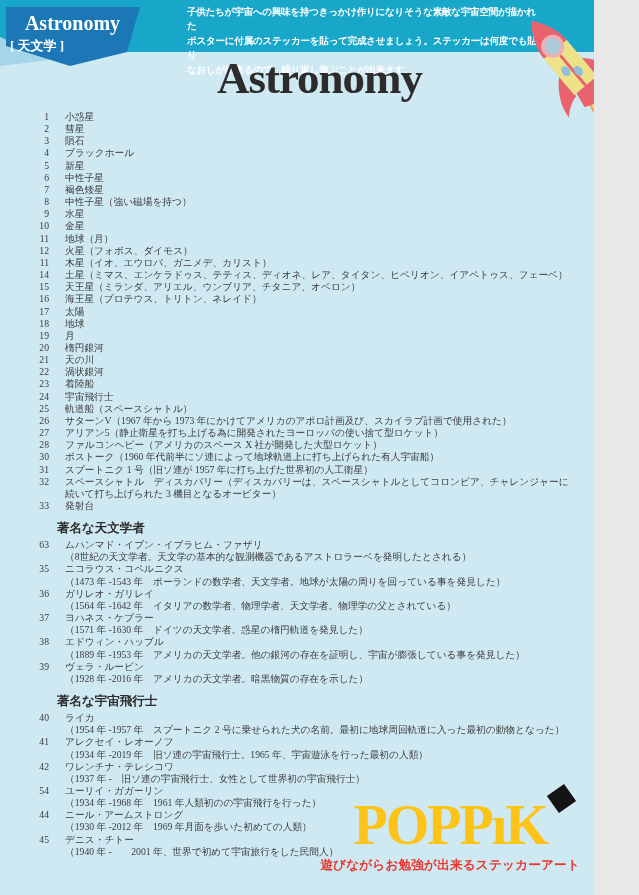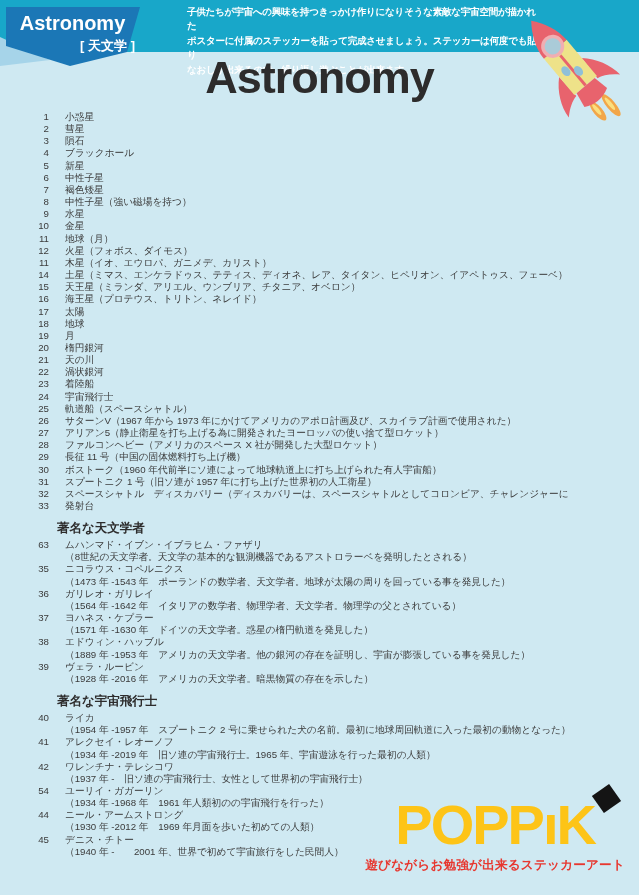"子供たちが宇宙への興味を持つきっかけ作りになりそうな素敵な宇宙空間が描かれた" .page { font-family: Liberation Sans, sans-serif -> Liberation Serif, serif; width: 639px -> 594px }
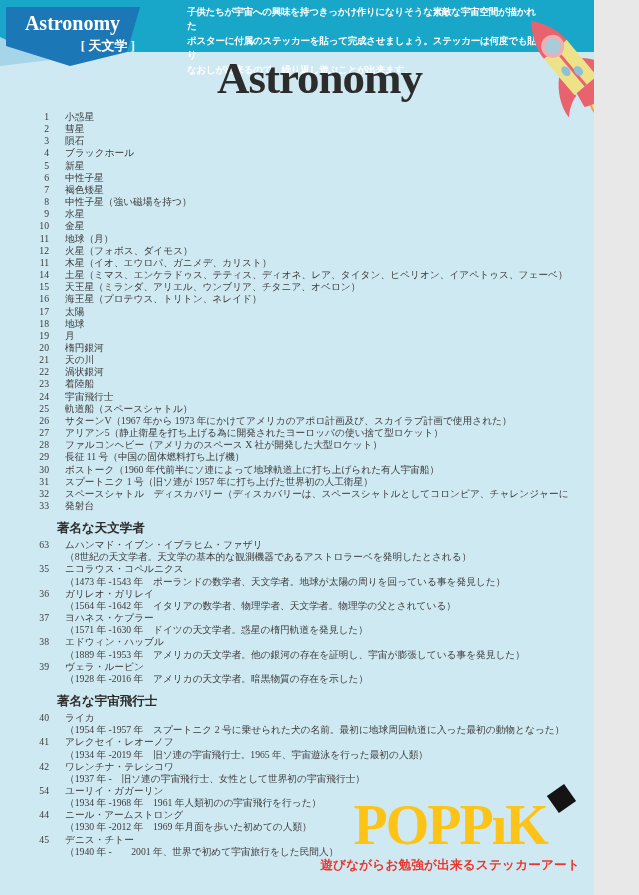"[ 天文学 ]" .ribbon-sub { text-align: right -> left }
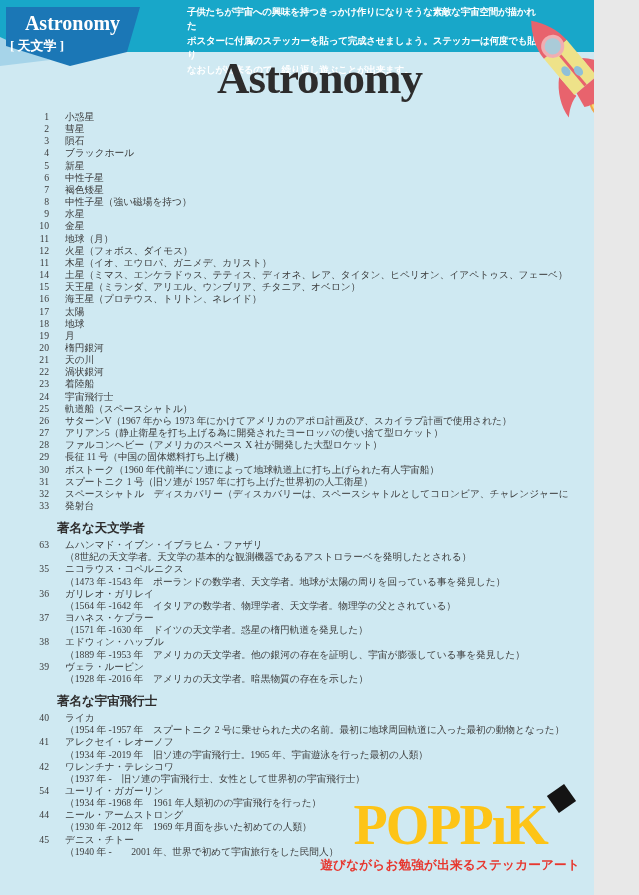"29" div.row { html: <div> <span>29</span> <span>長征 11 号（中国の固体燃料打ち上げ機）</span> </div> -> none }
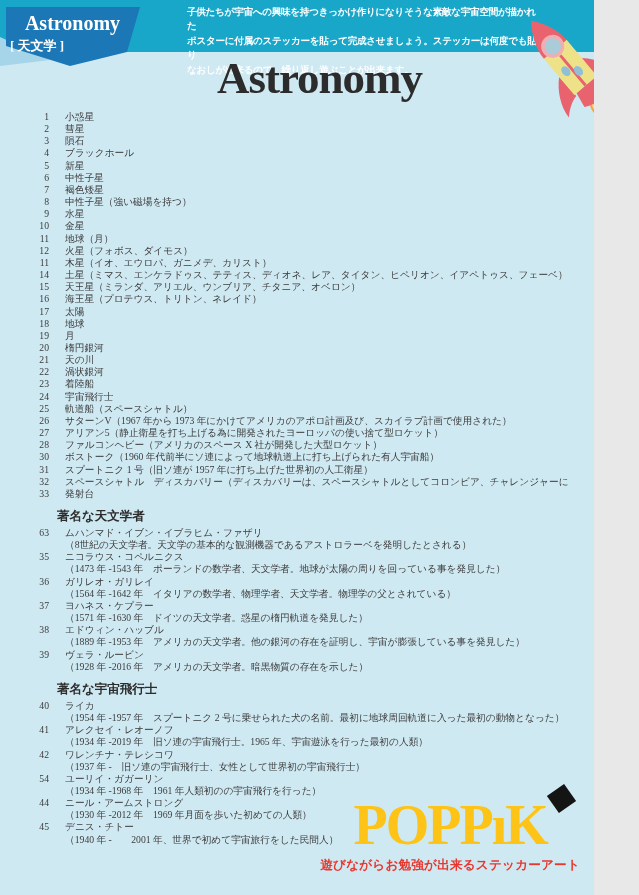"続いて打ち上げられた 3 機目となるオービター）" div.row { html: none -> <div> <span></span> <span>続いて打ち上げられた 3 機目となるオービター）</span> </div> }
